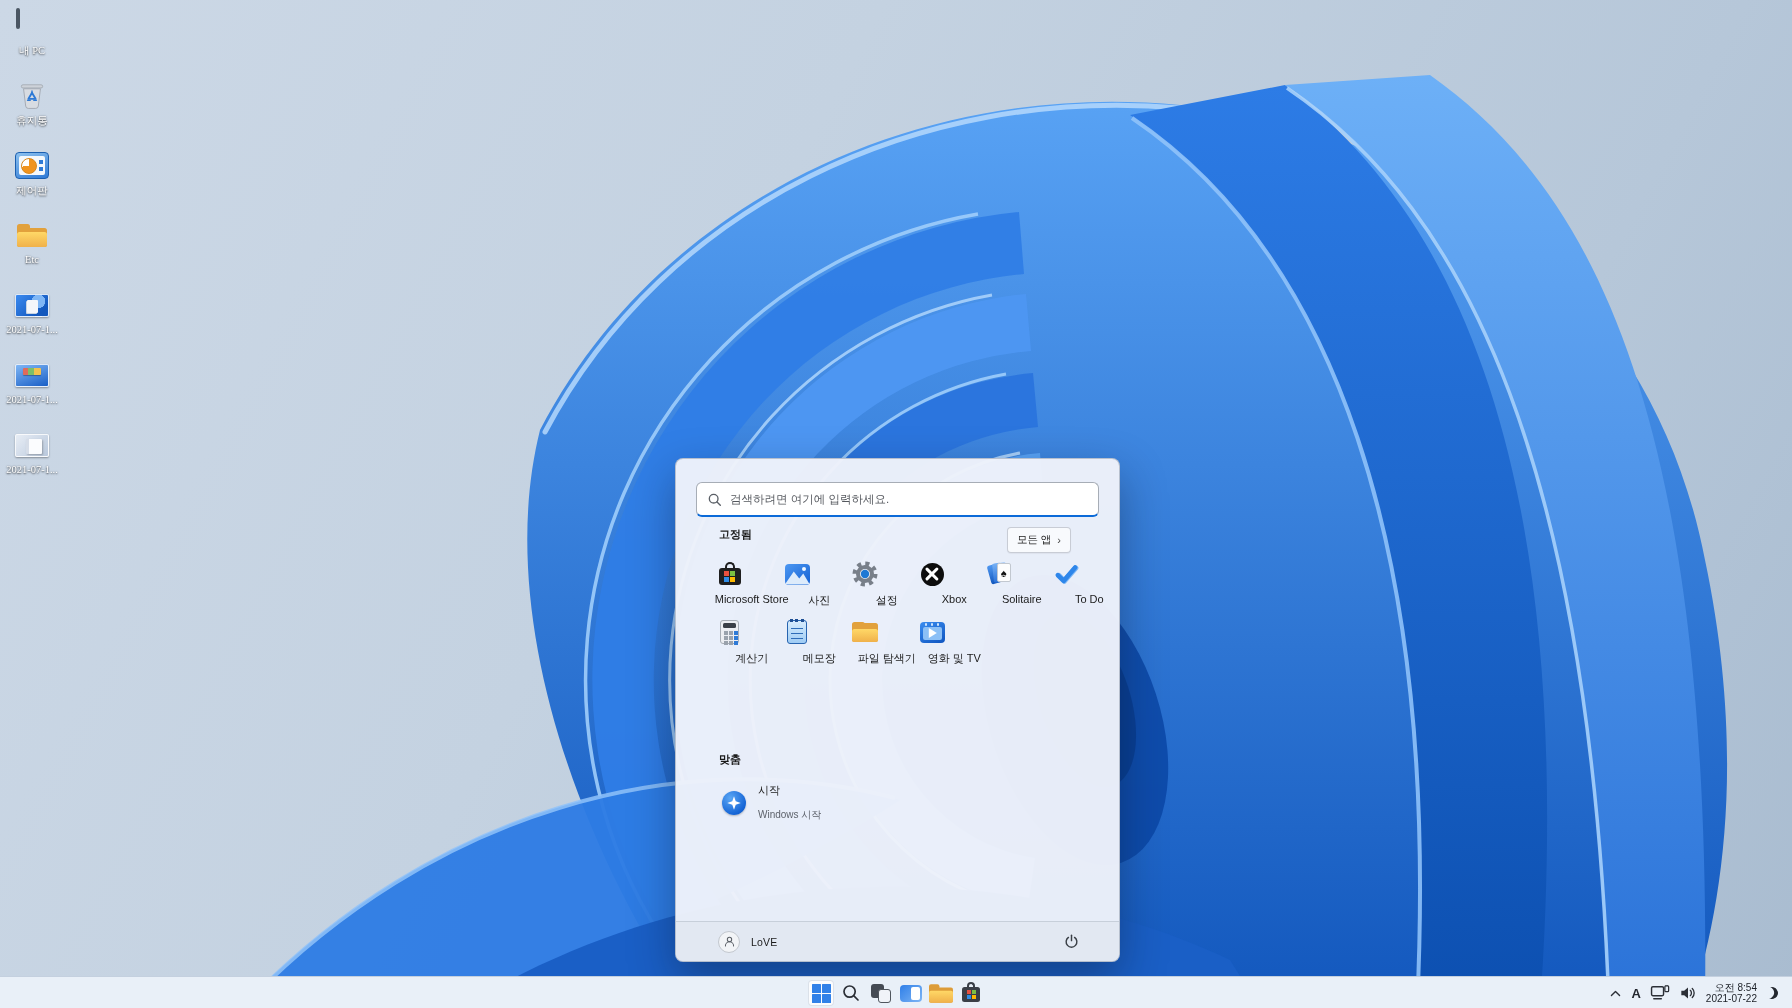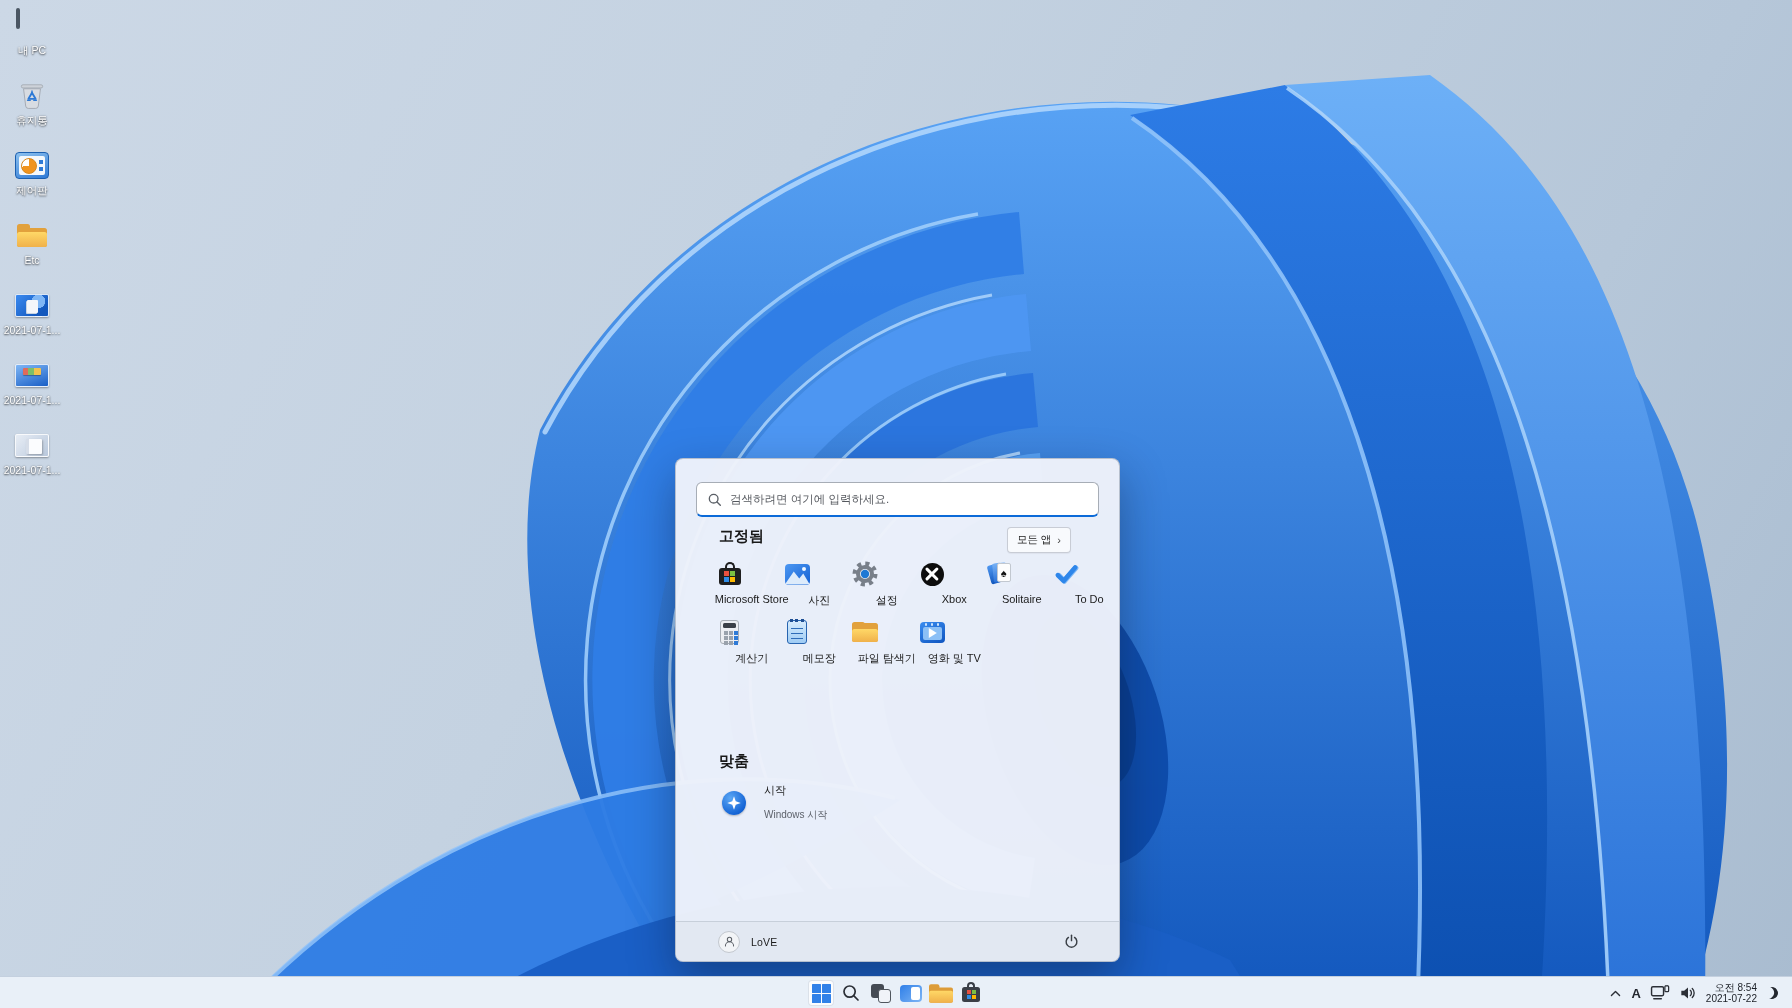"내 PC" .desktop-icons { font-family: none -> Liberation Serif, serif }
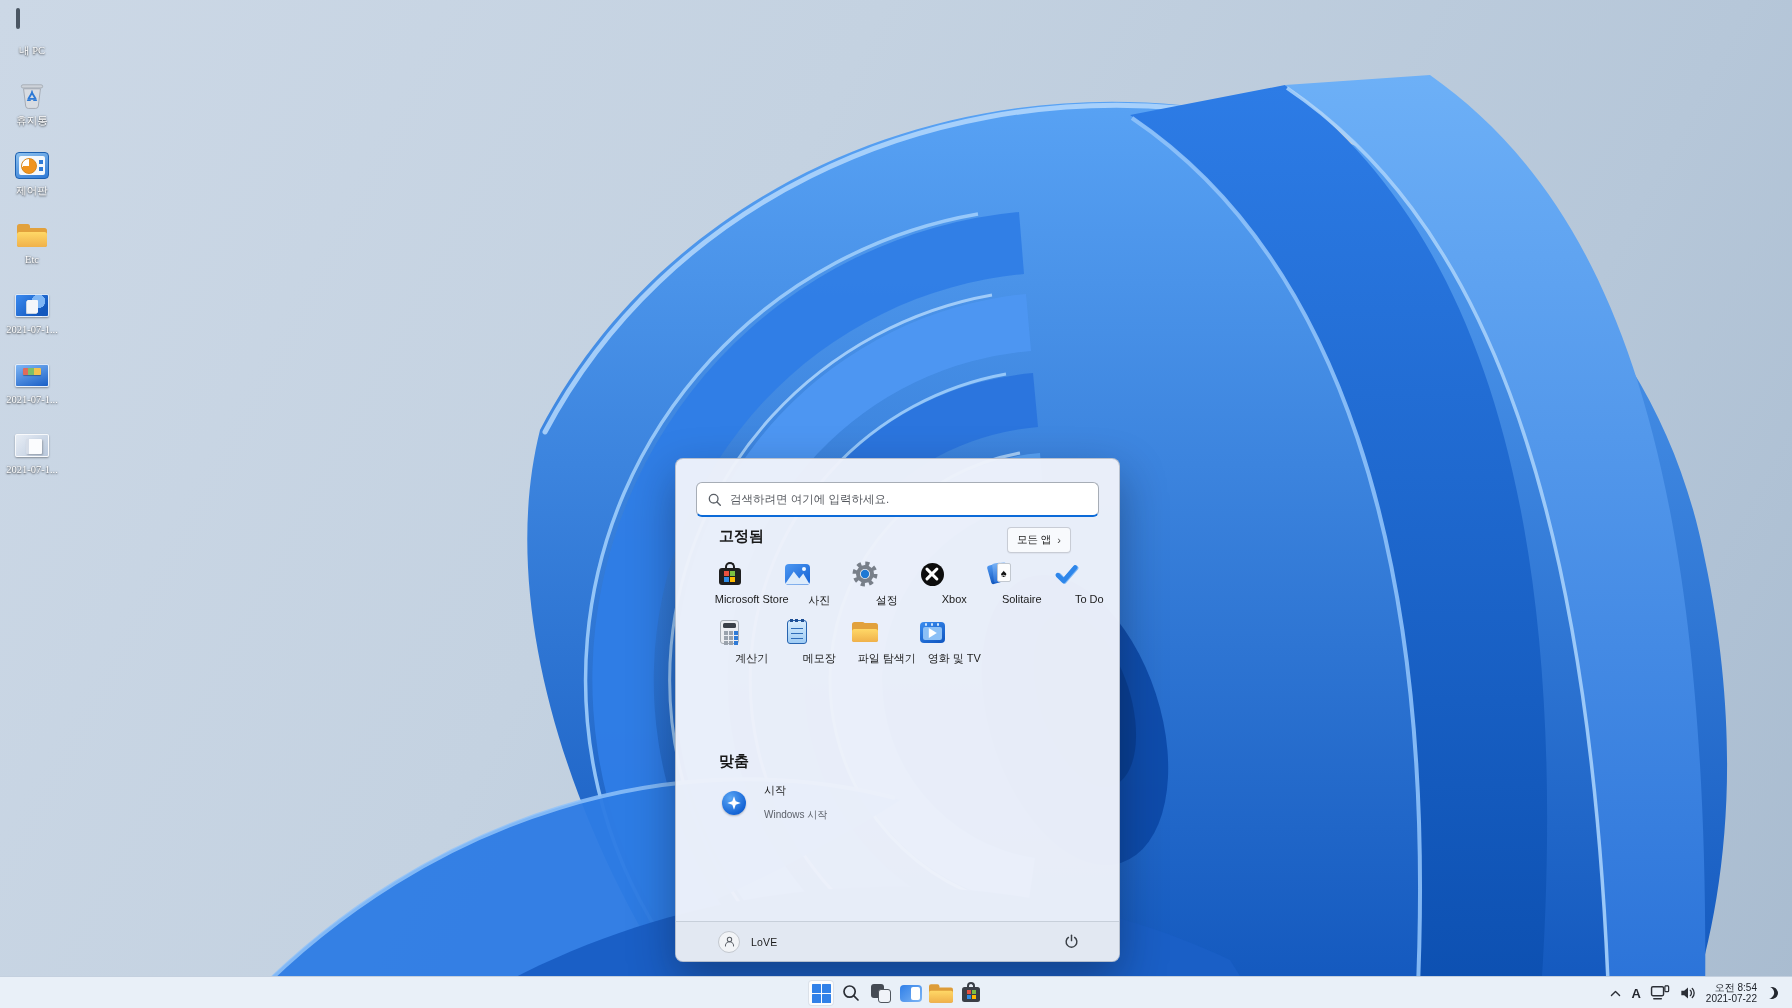"고정됨" .sec-header { font-size: 15px -> 11px }
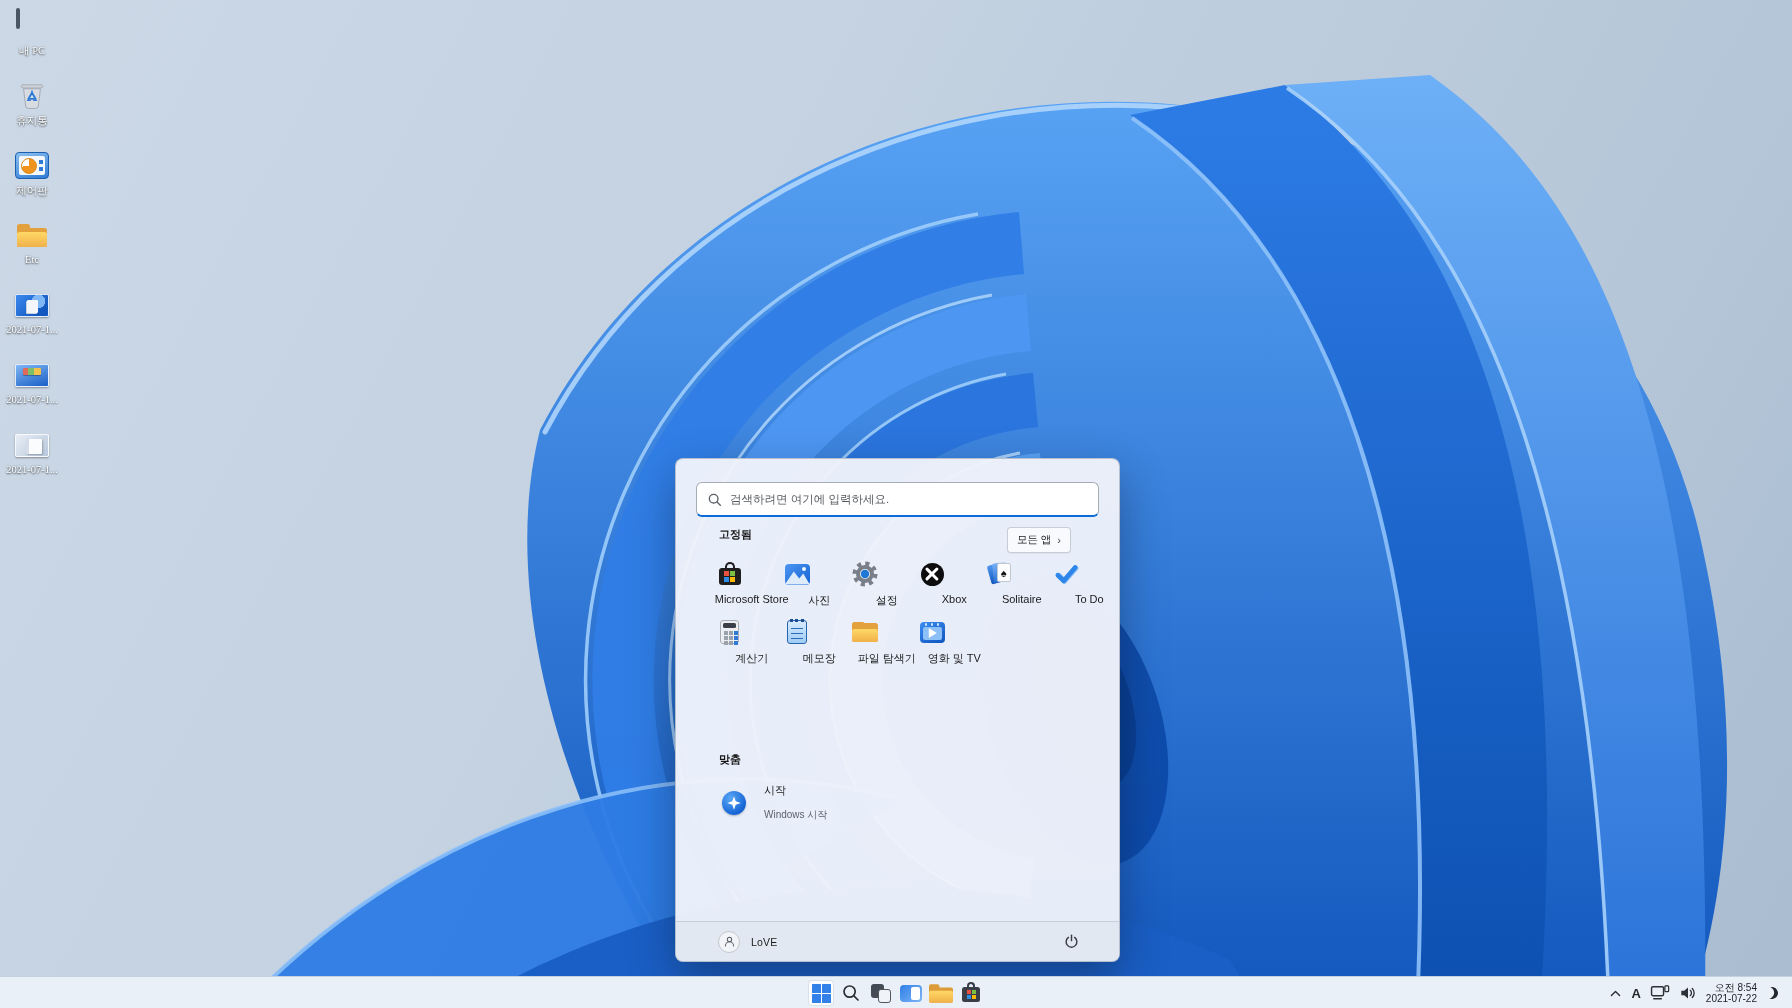"시작" .rec-item { gap: 18px -> 12px }
